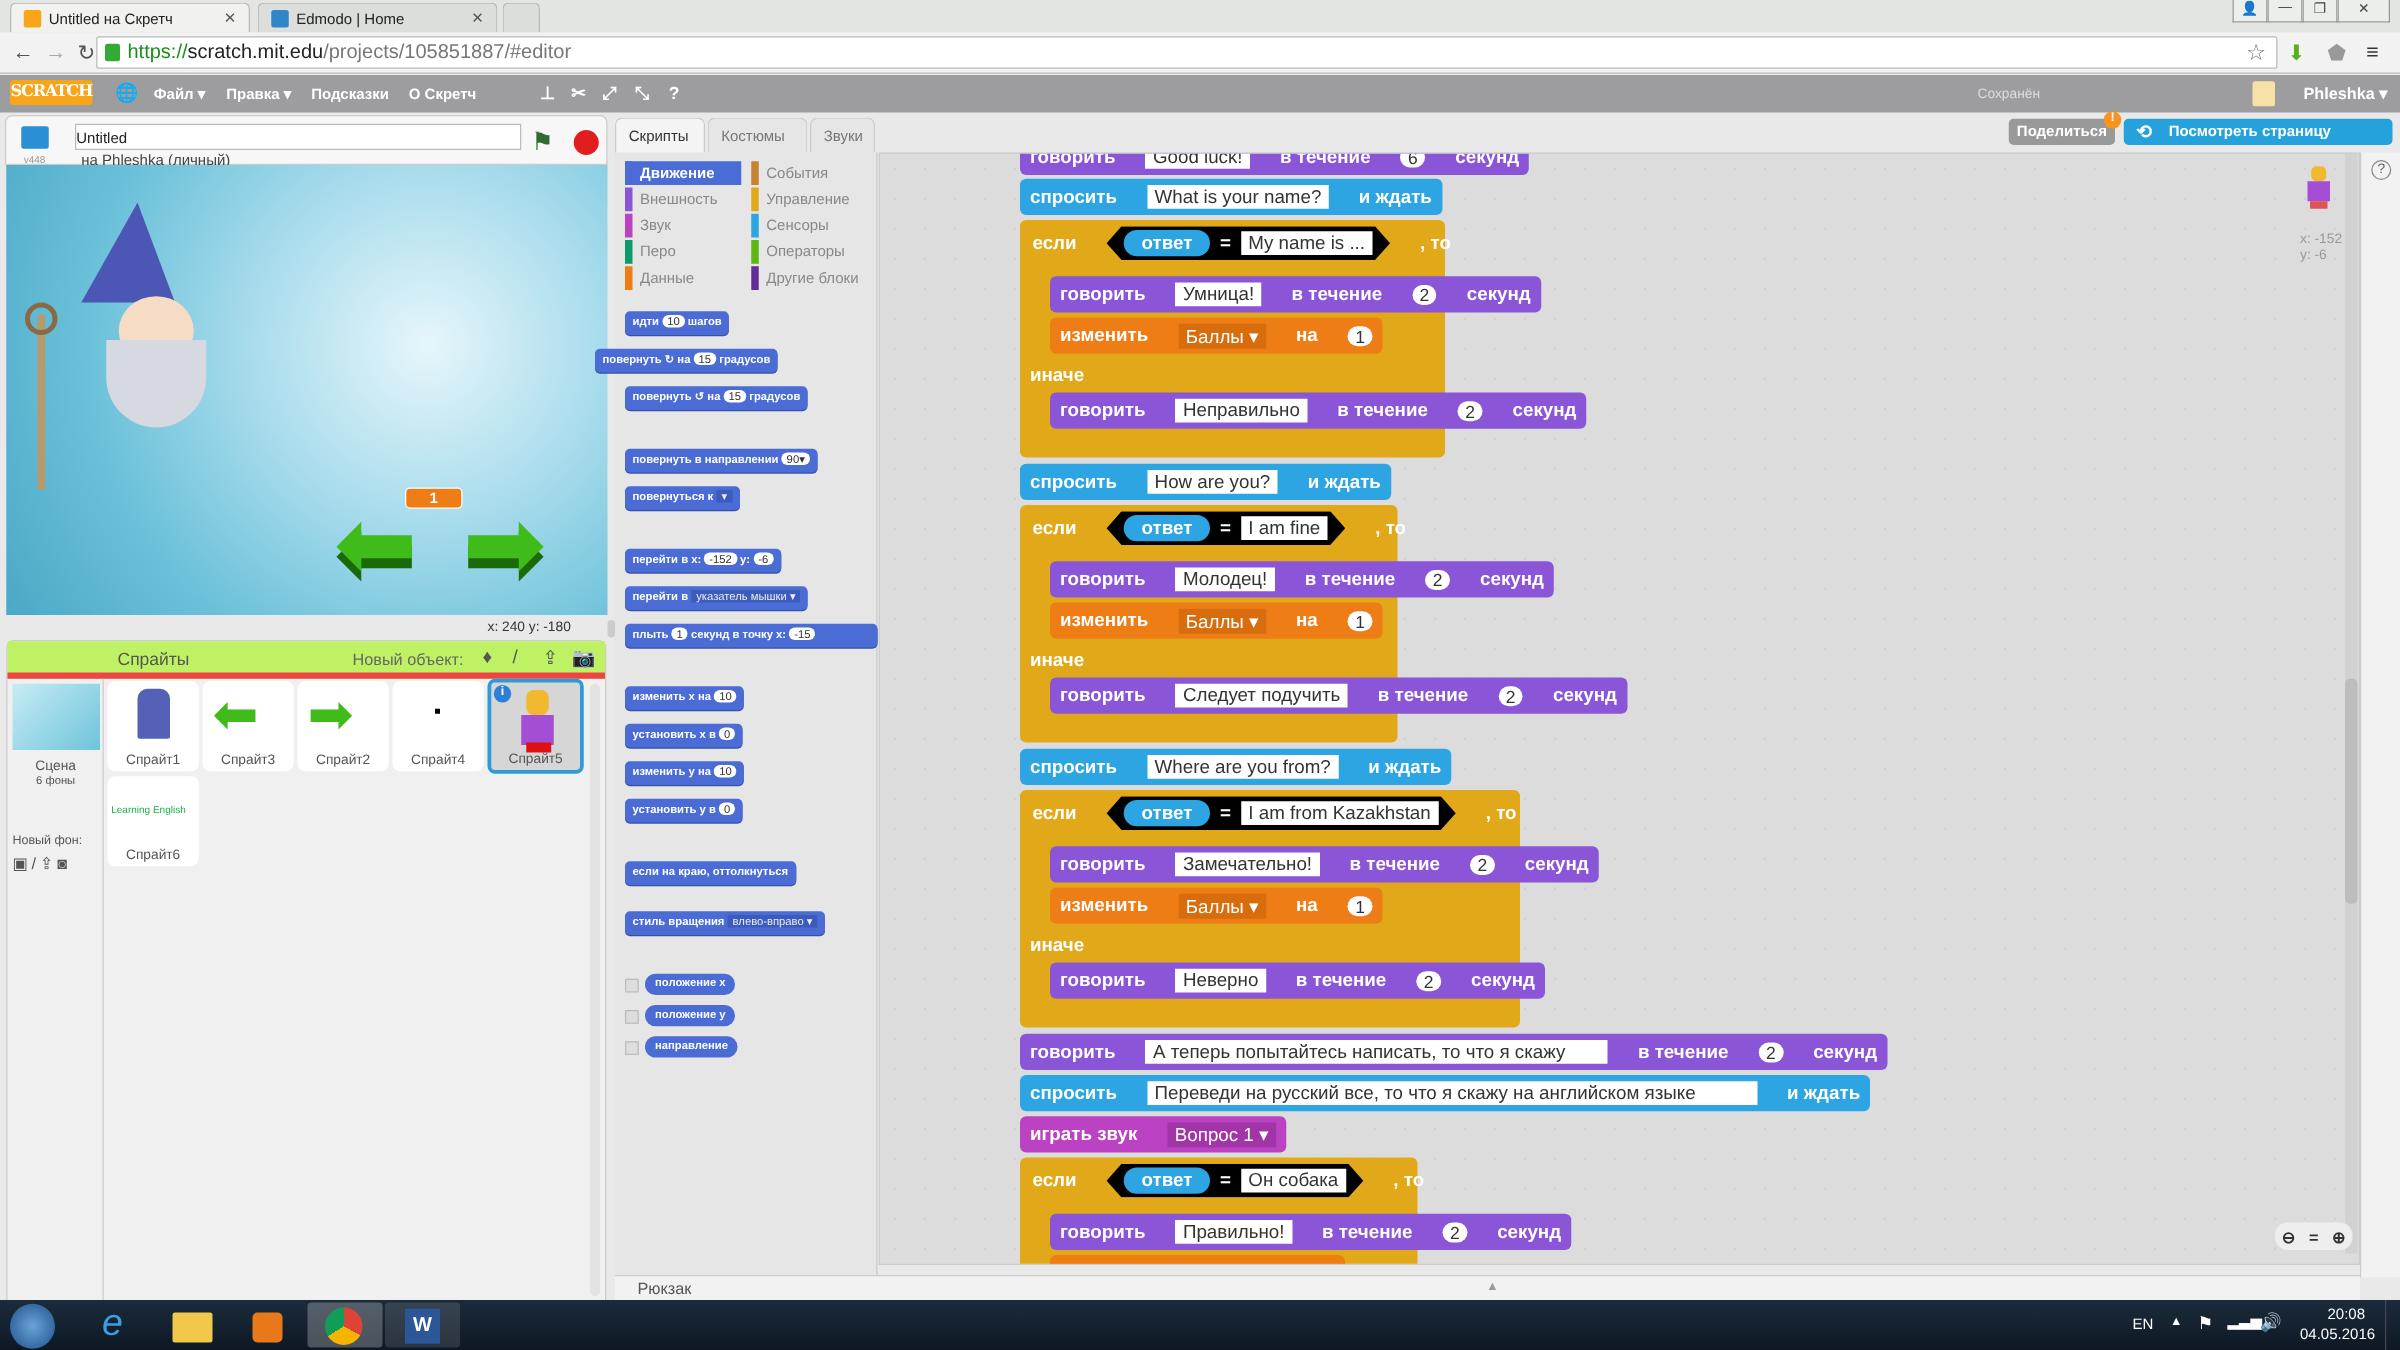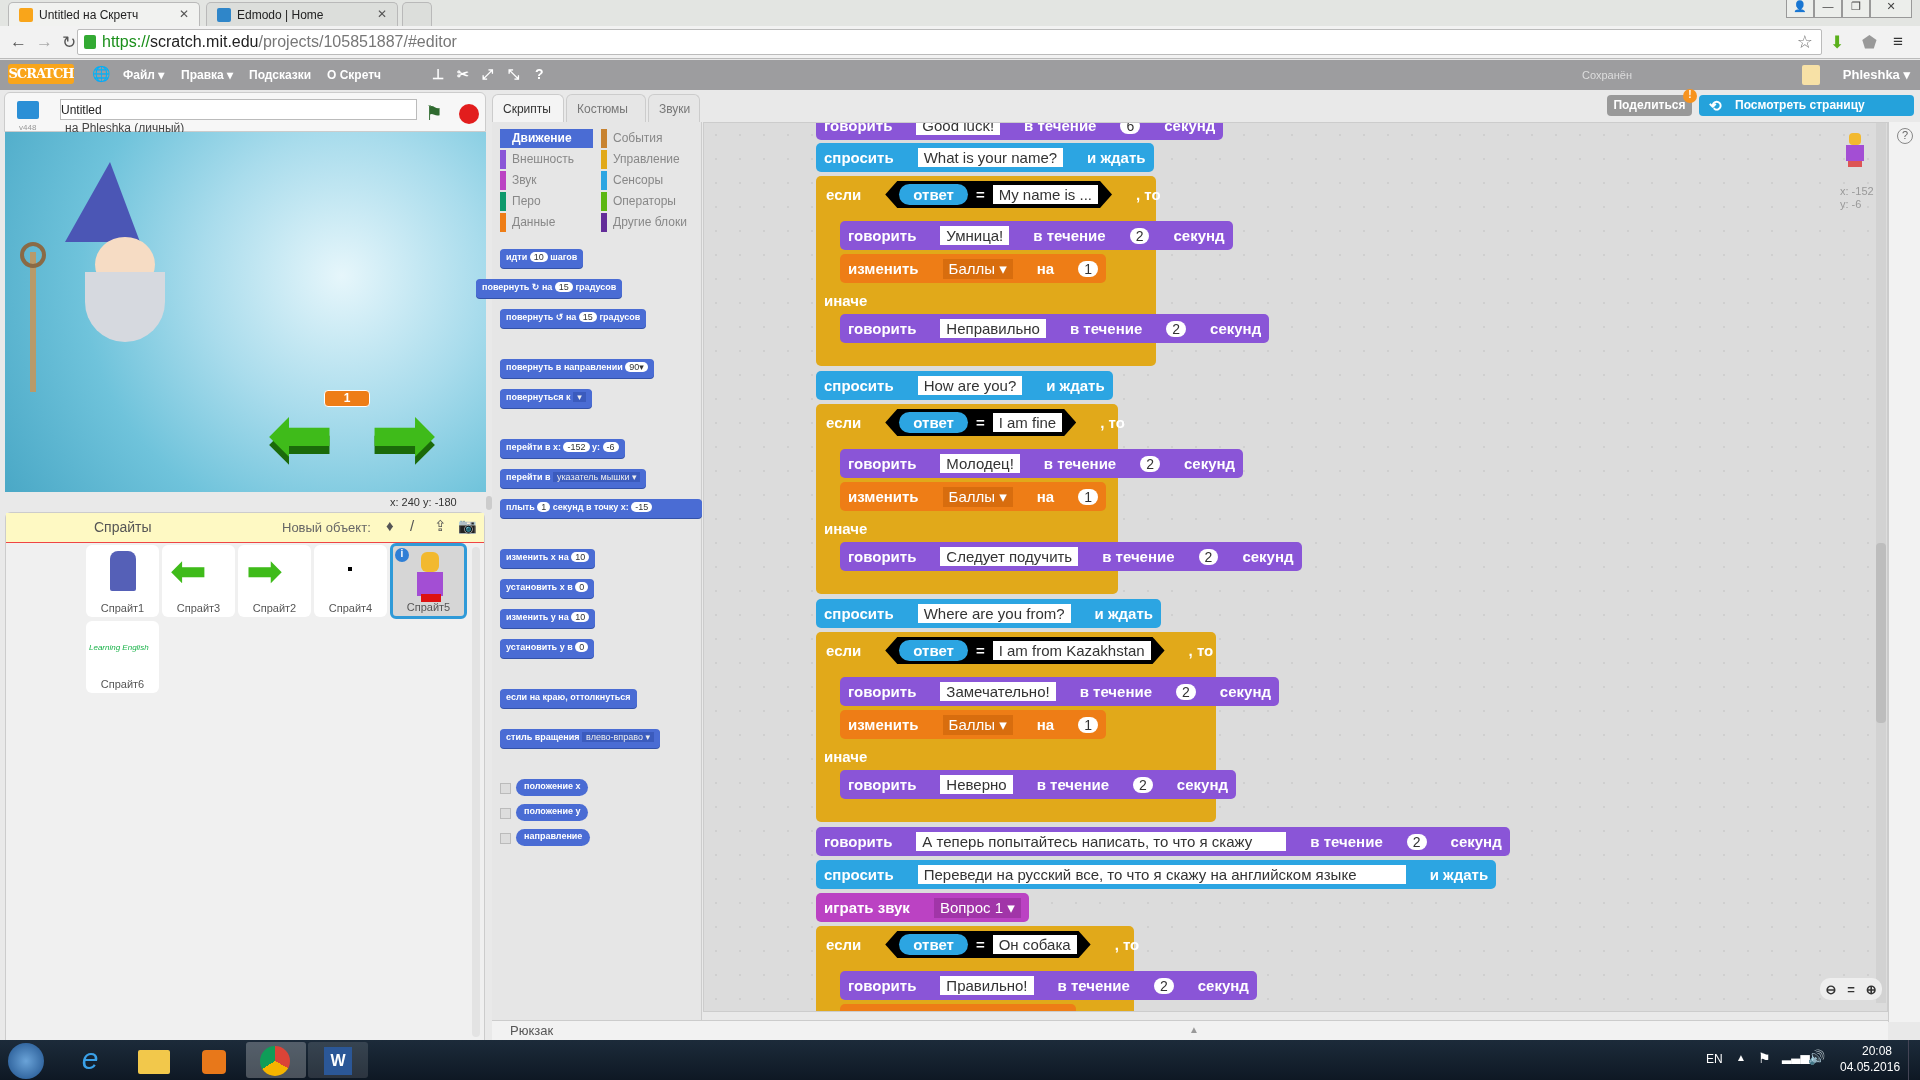"Спрайты" #spritehead { background: #fef9c3 -> #bef264; border-bottom: 1px solid #ef4444 -> 5px solid #ef4444 }
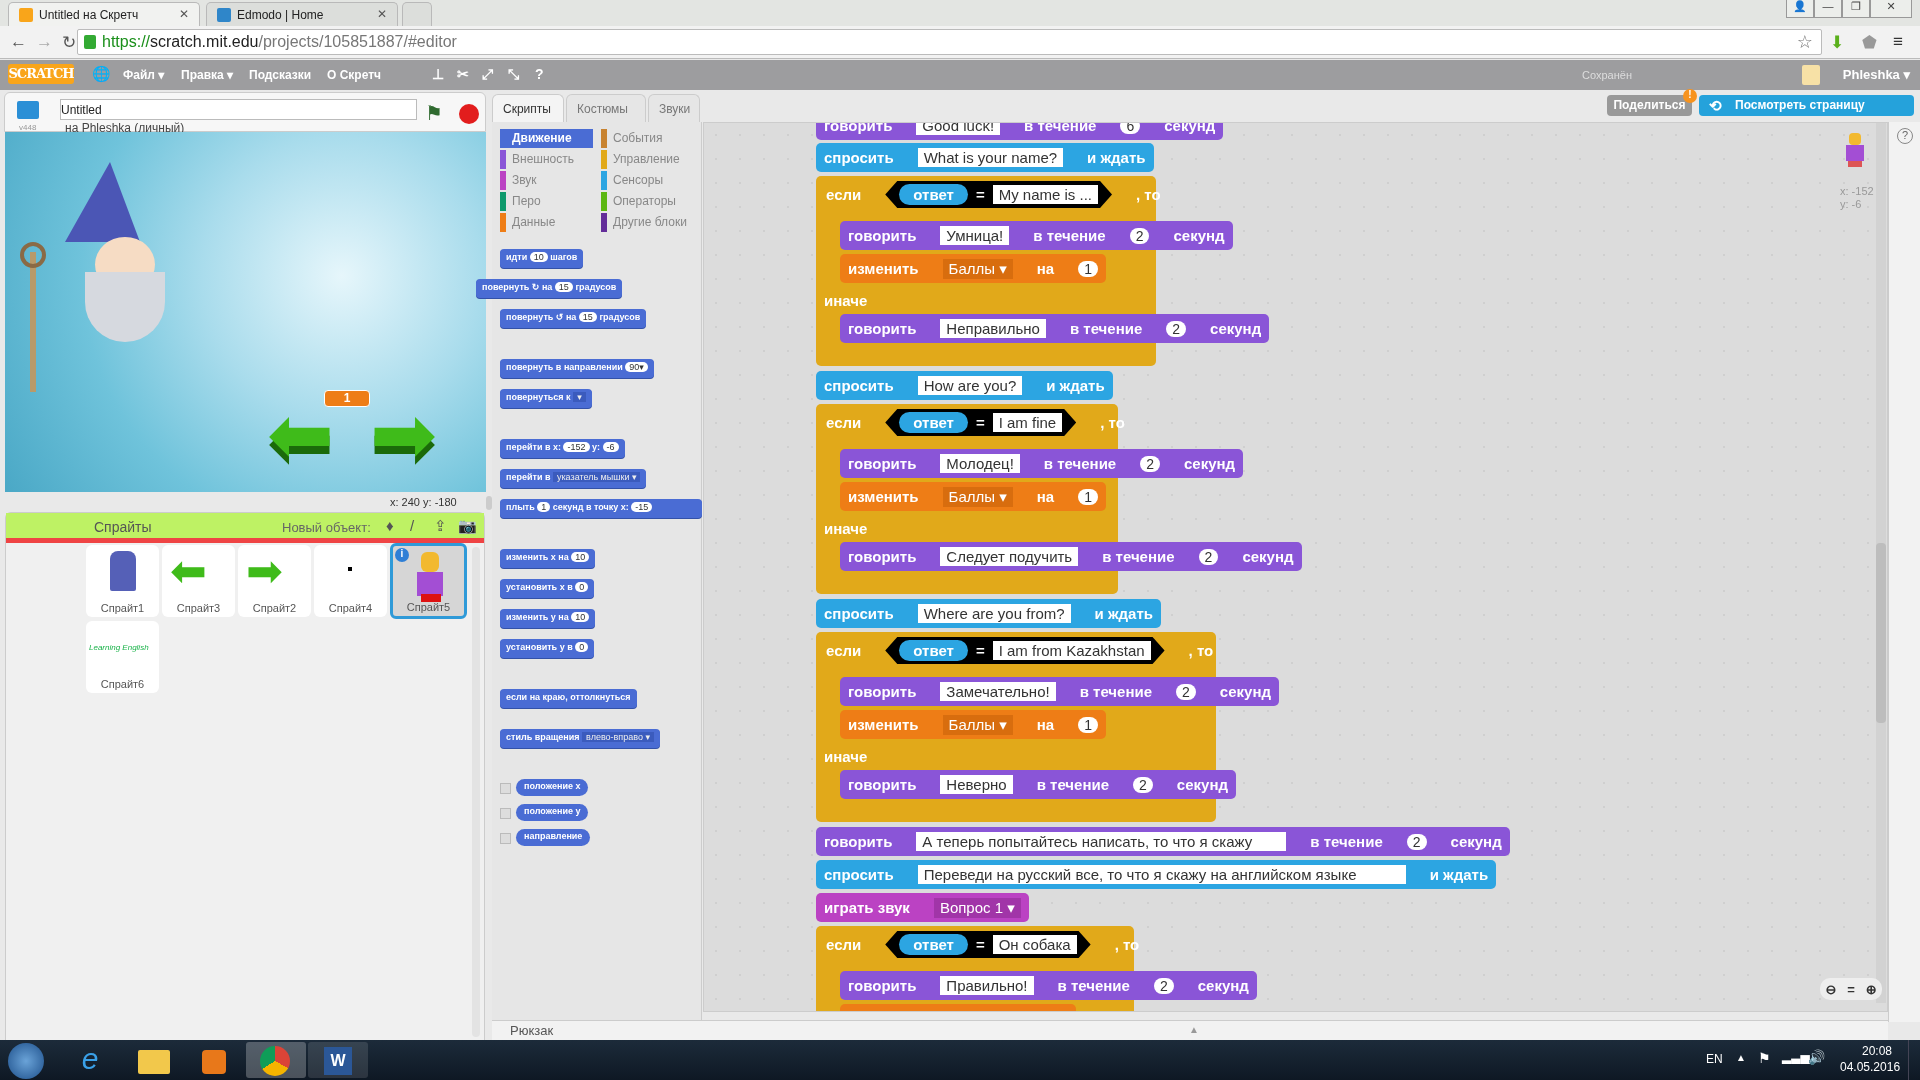"Сцена" div.abs { html: none -> <div> <div></div> <div>Сцена</div> <div>6 фоны</div> <div>Новый фон:</div> <div>▣/⇪◙</div> </div> }
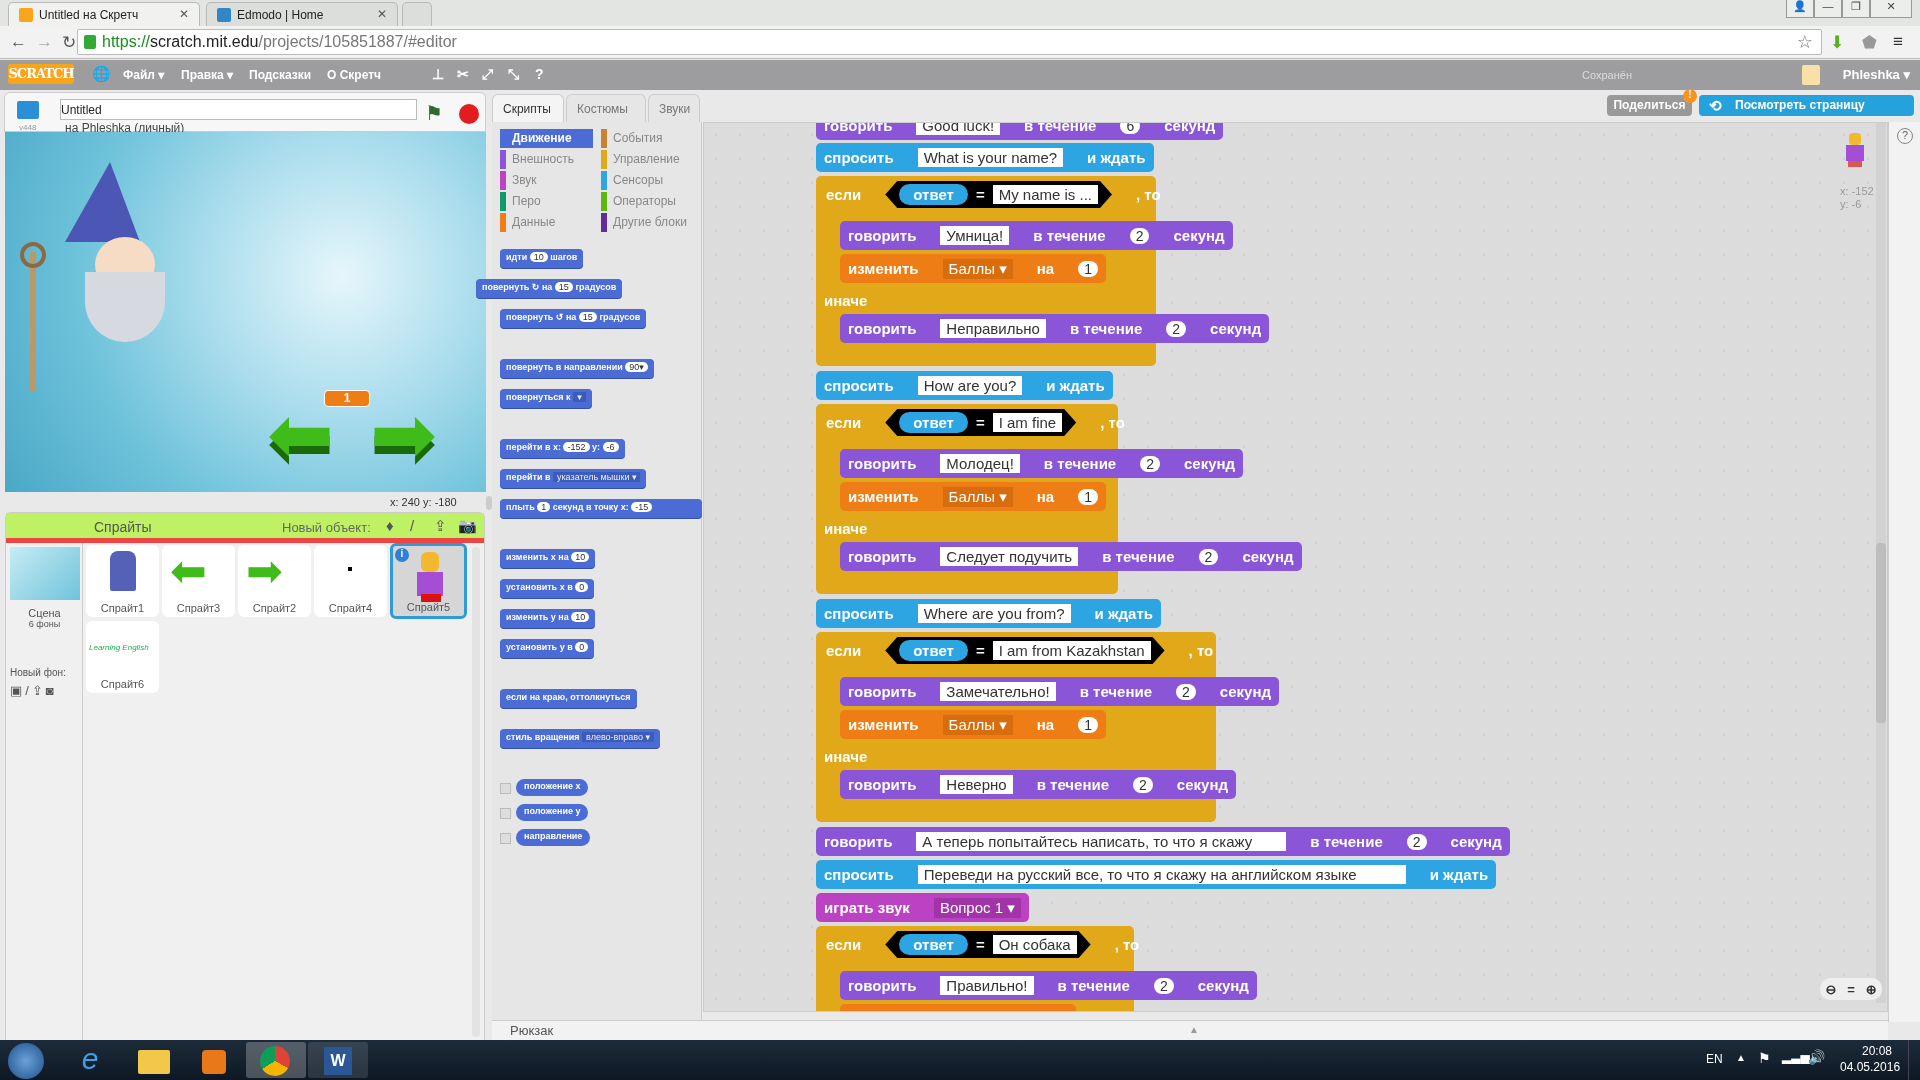"Learning English" span.abs { font-style: italic -> none }
